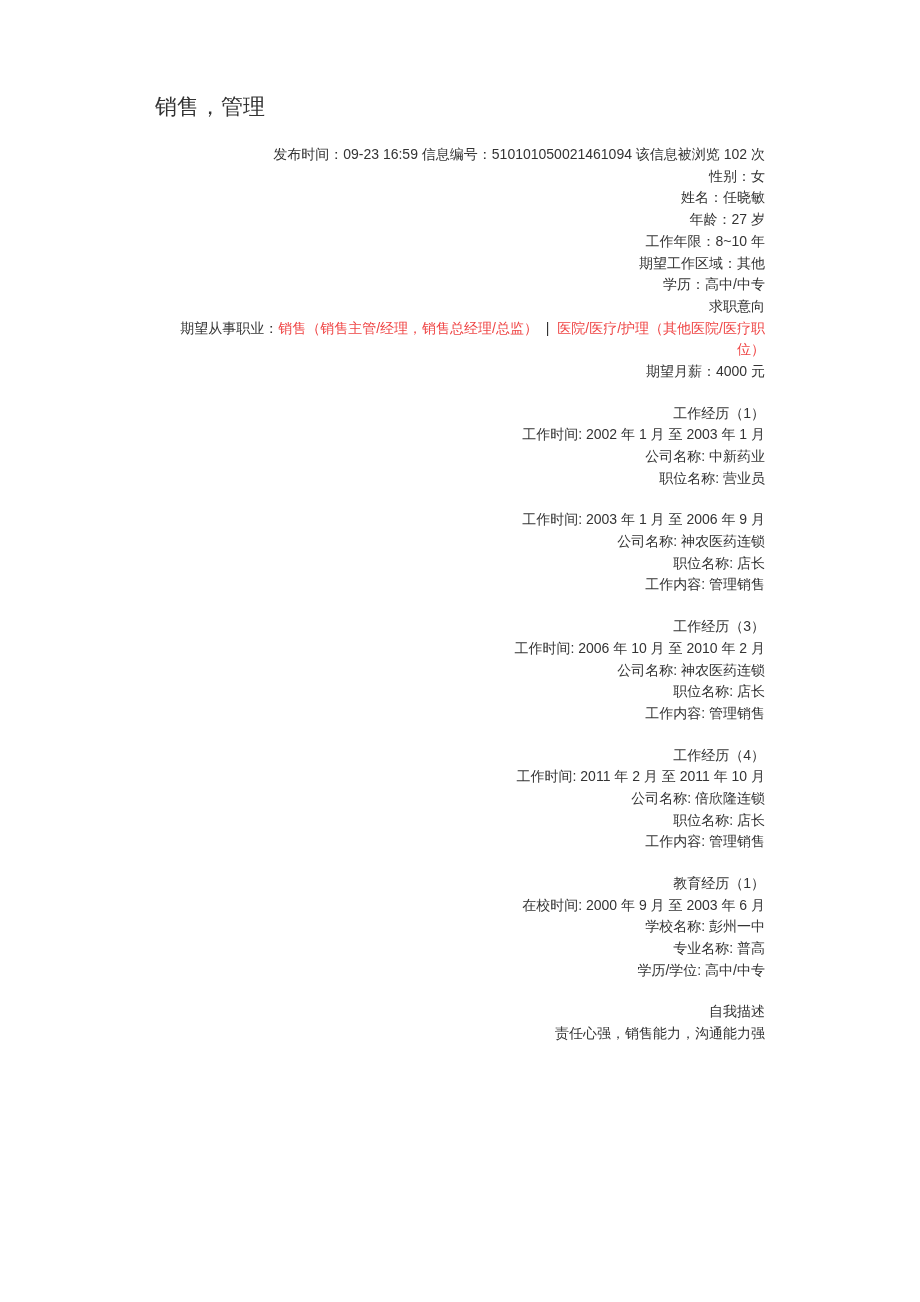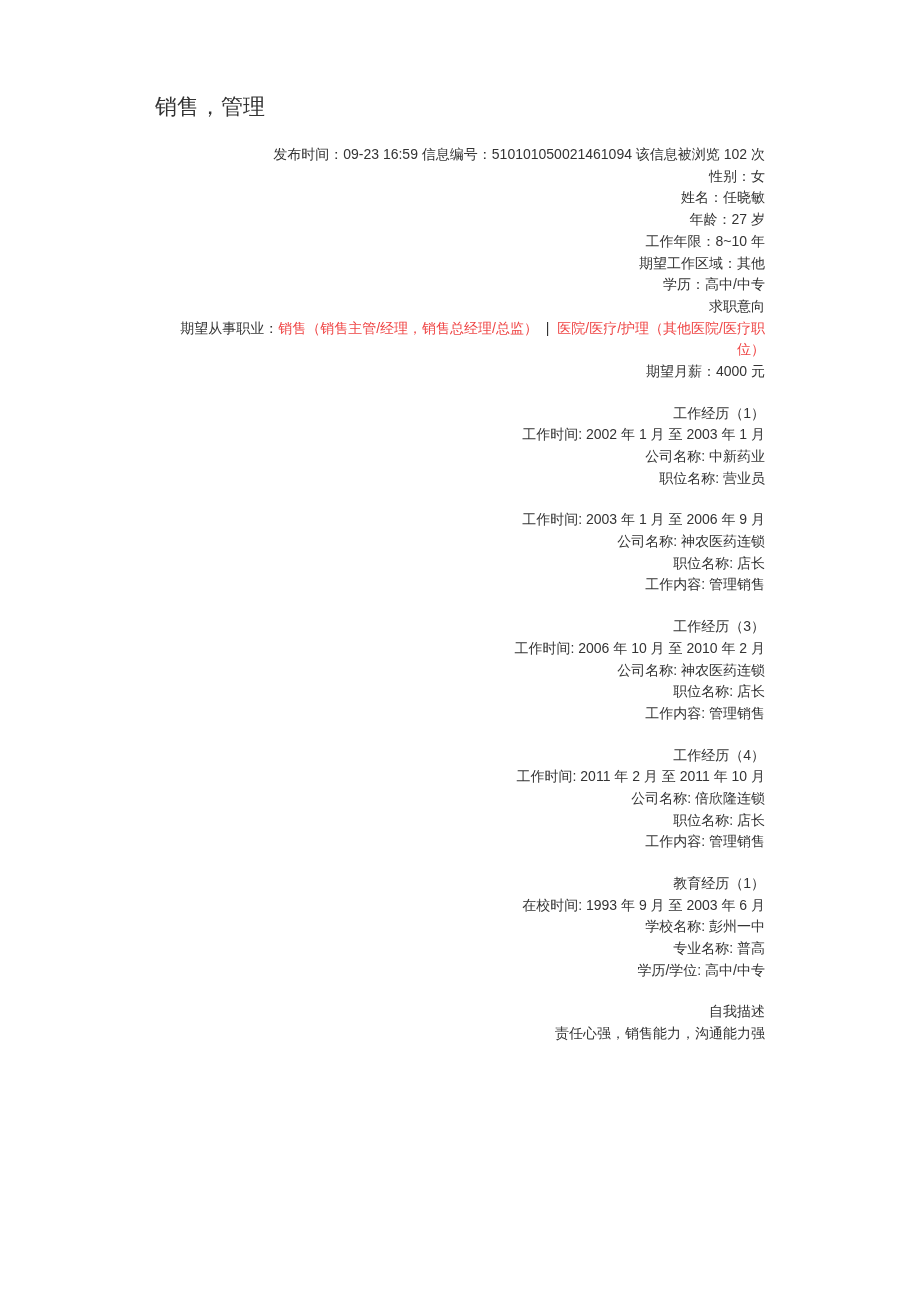"1993 年 9 月 至" span { text: 1993 -> 2000 }
